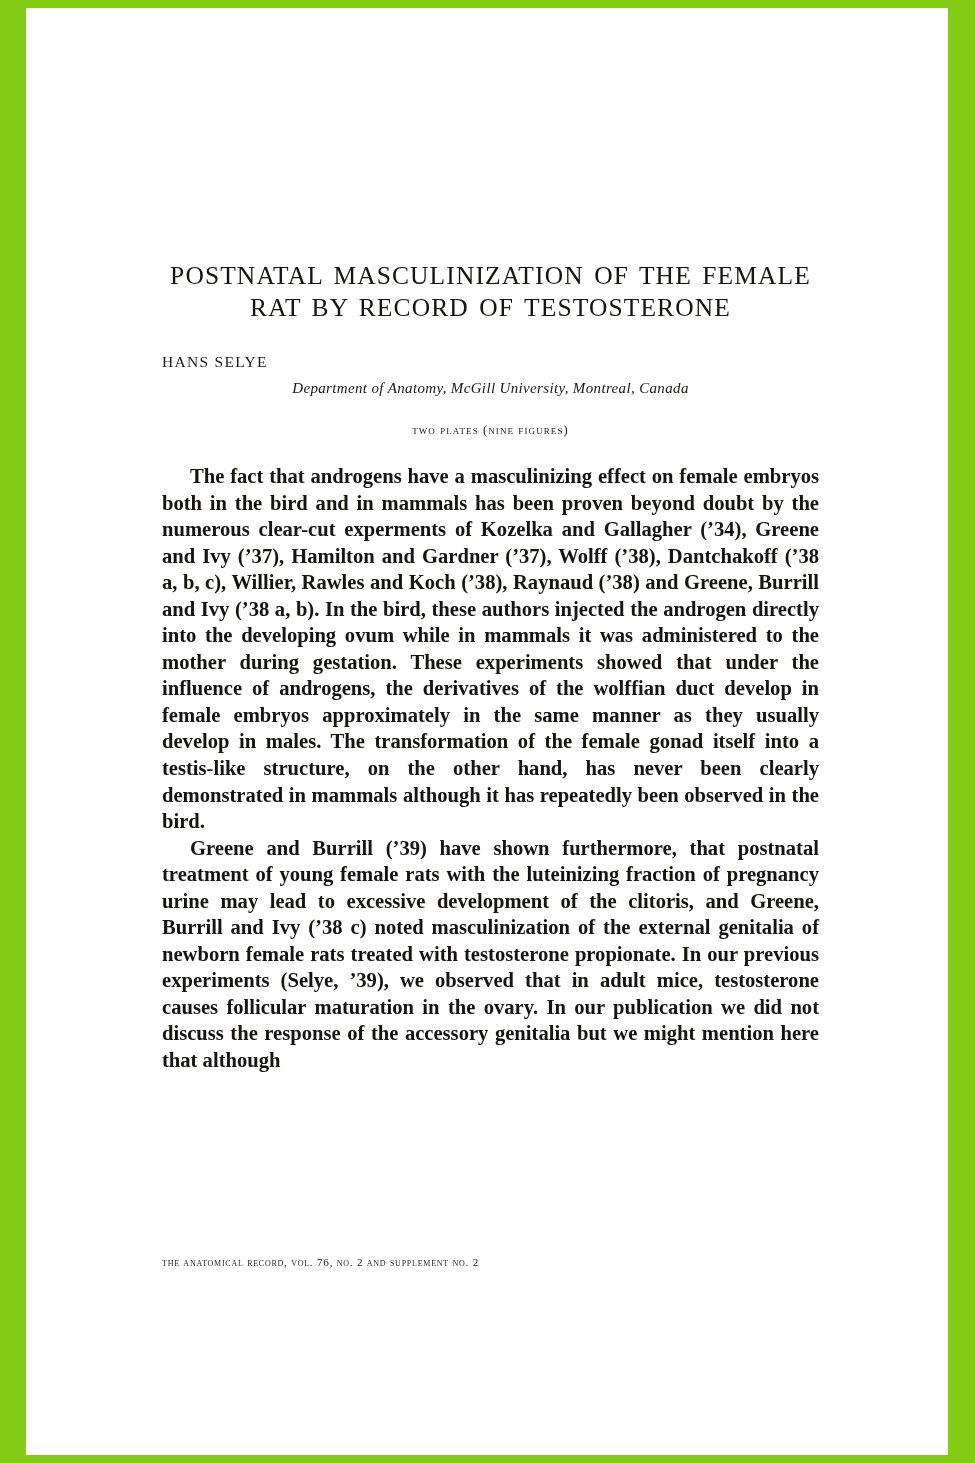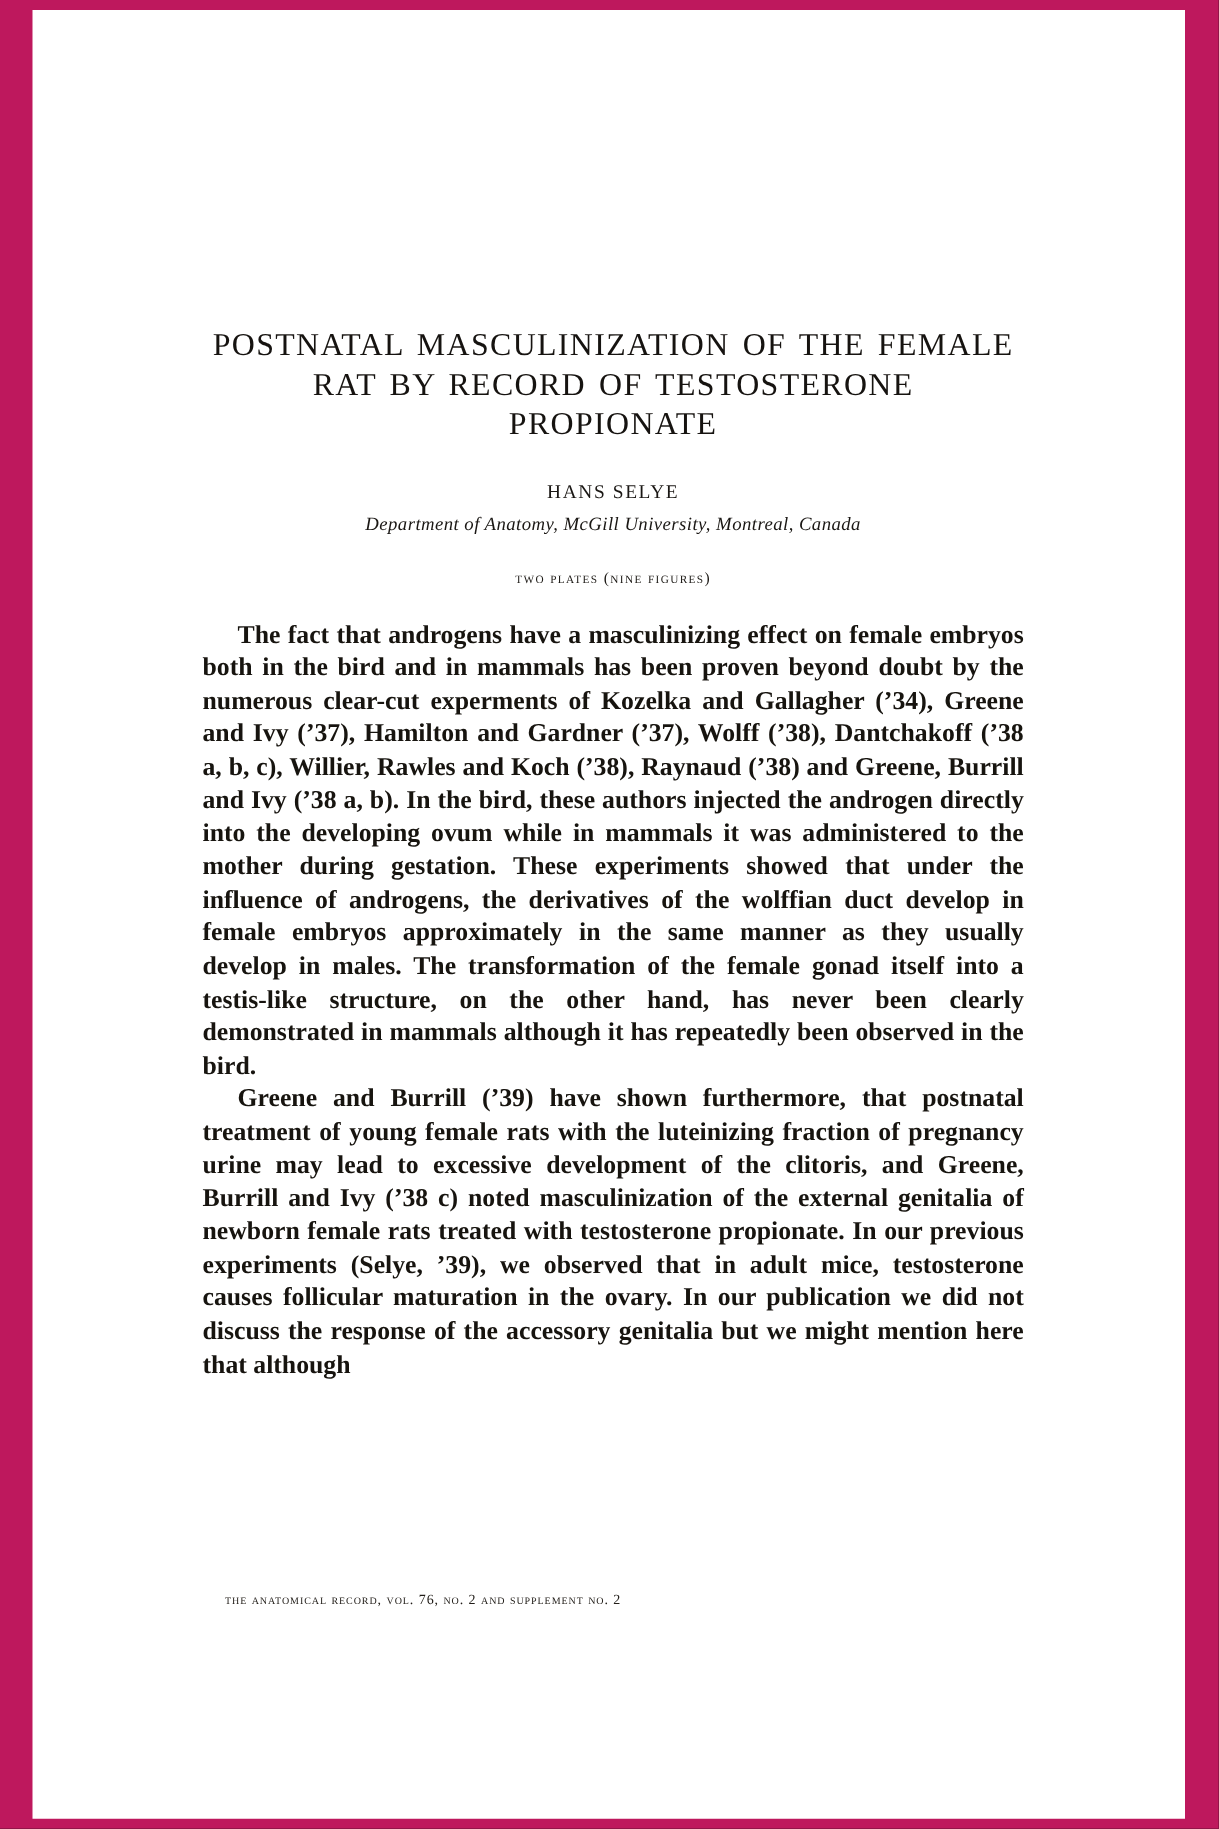"POSTNATAL MASCULINIZATION OF THE FEMALE" #scan-frame { background: #be185d -> #84cc16 }
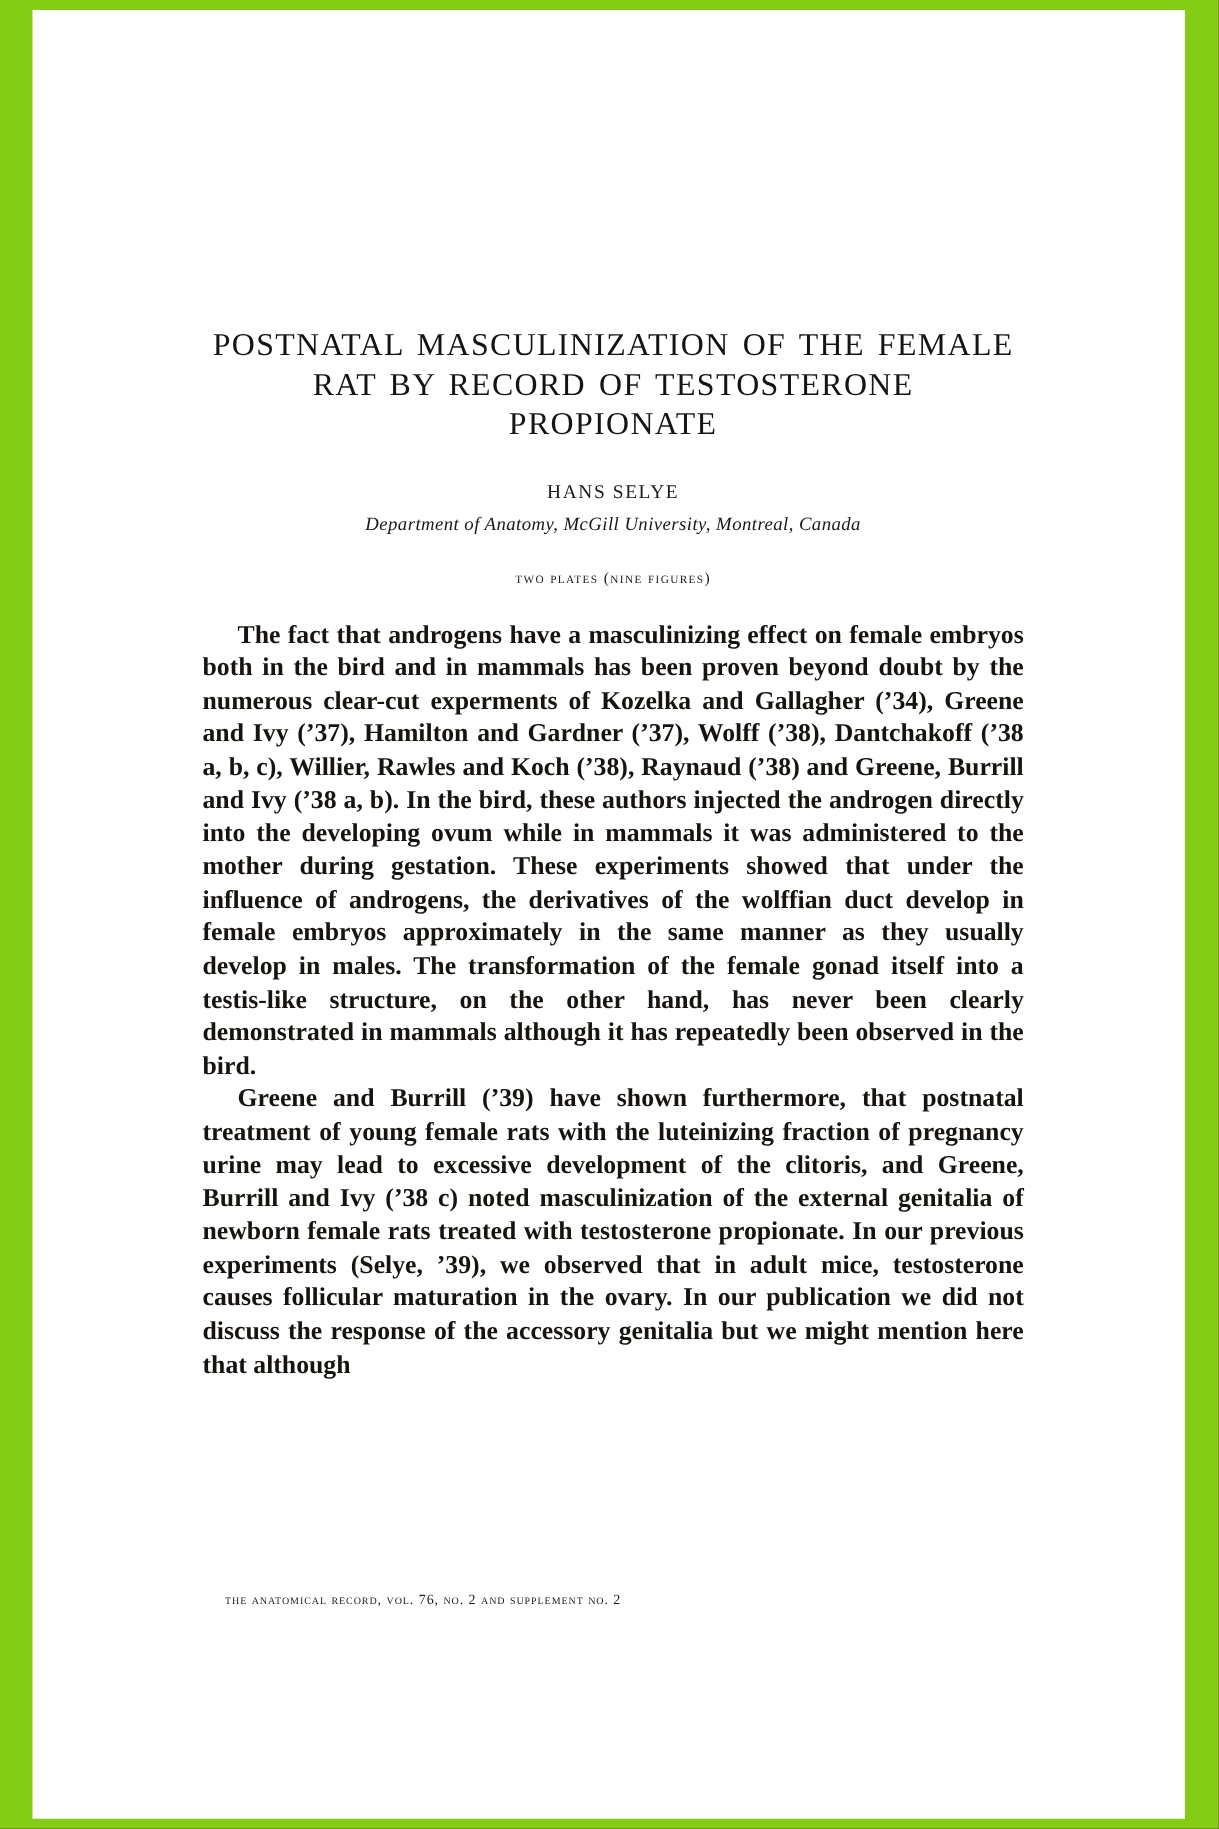"PROPIONATE" span.tline { html: <span>PROPIONATE</span> -> none }
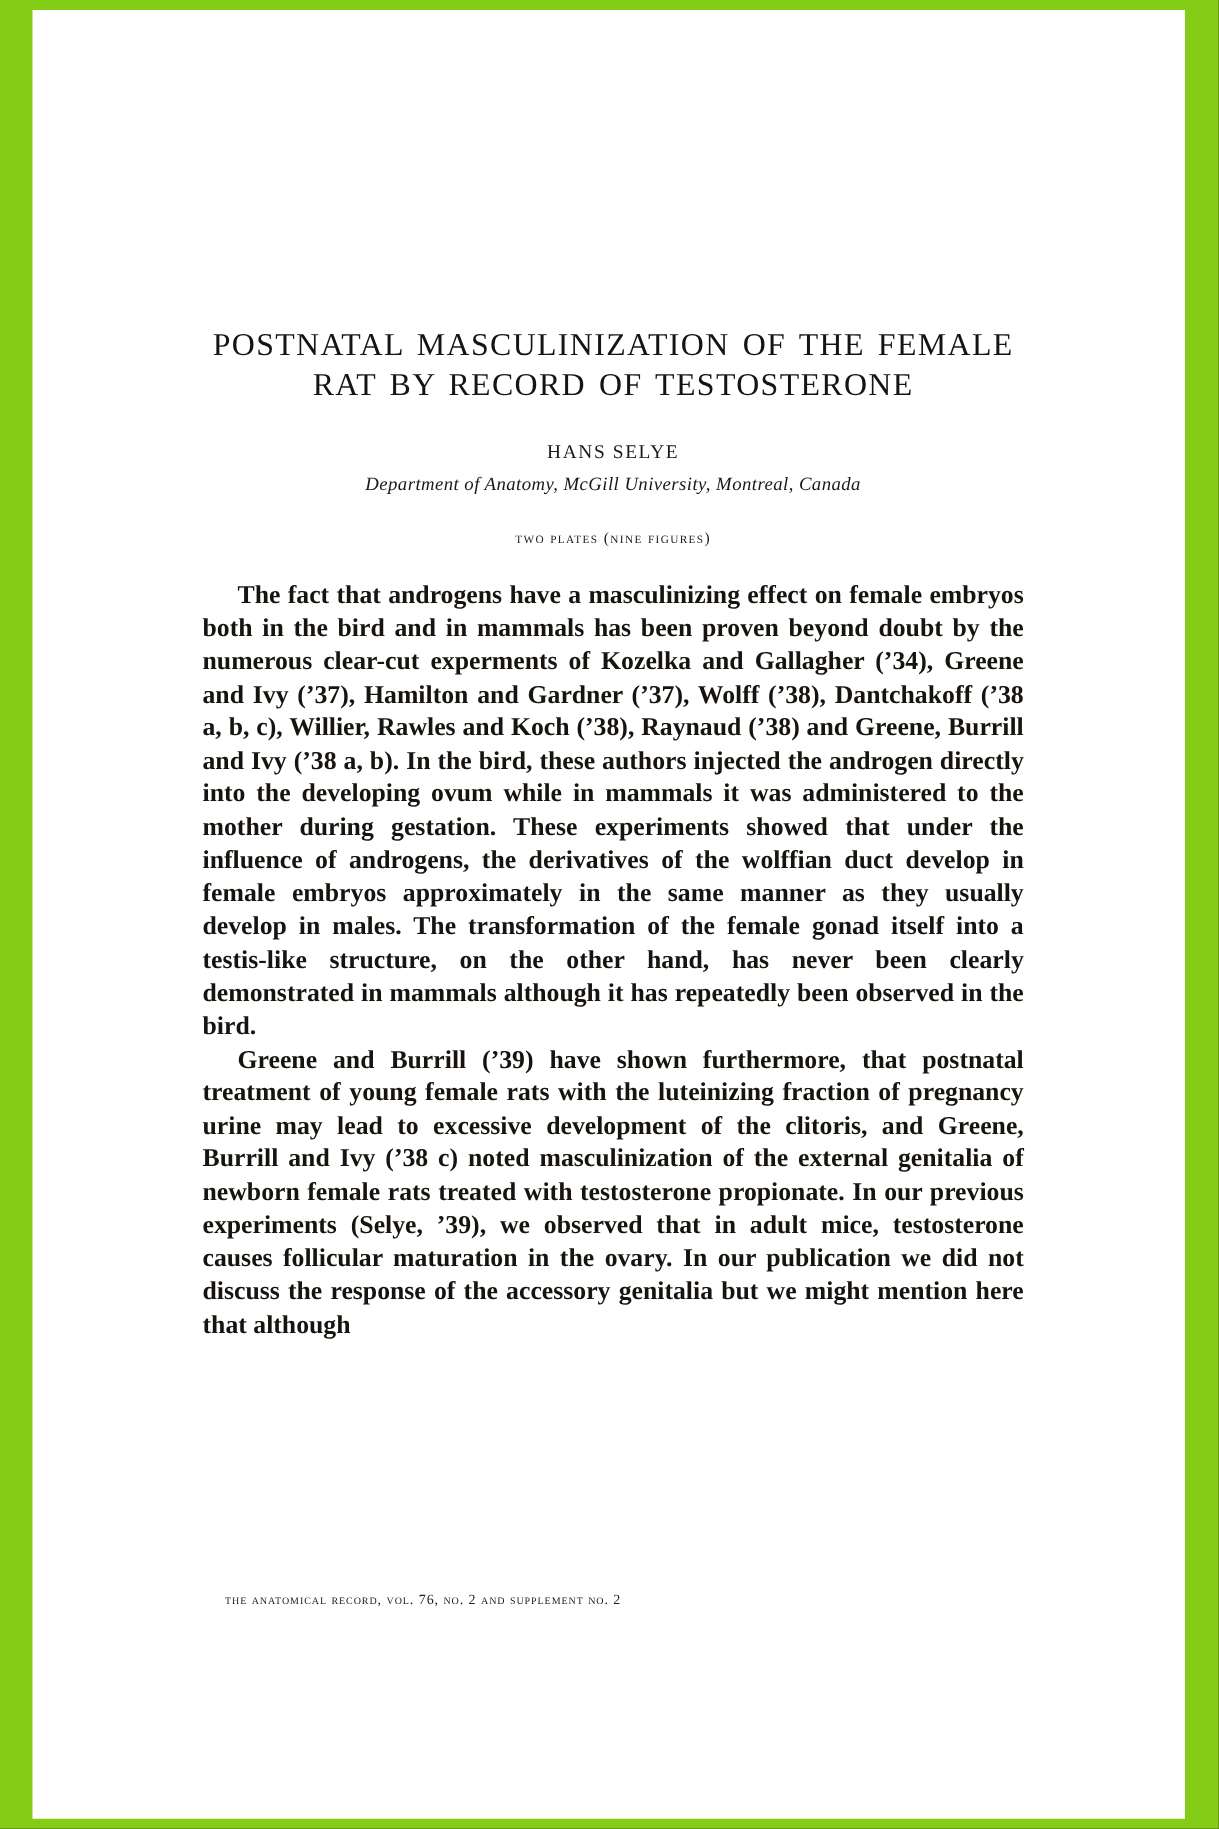"HANS SELYE" #author-name { text-align: center -> left }
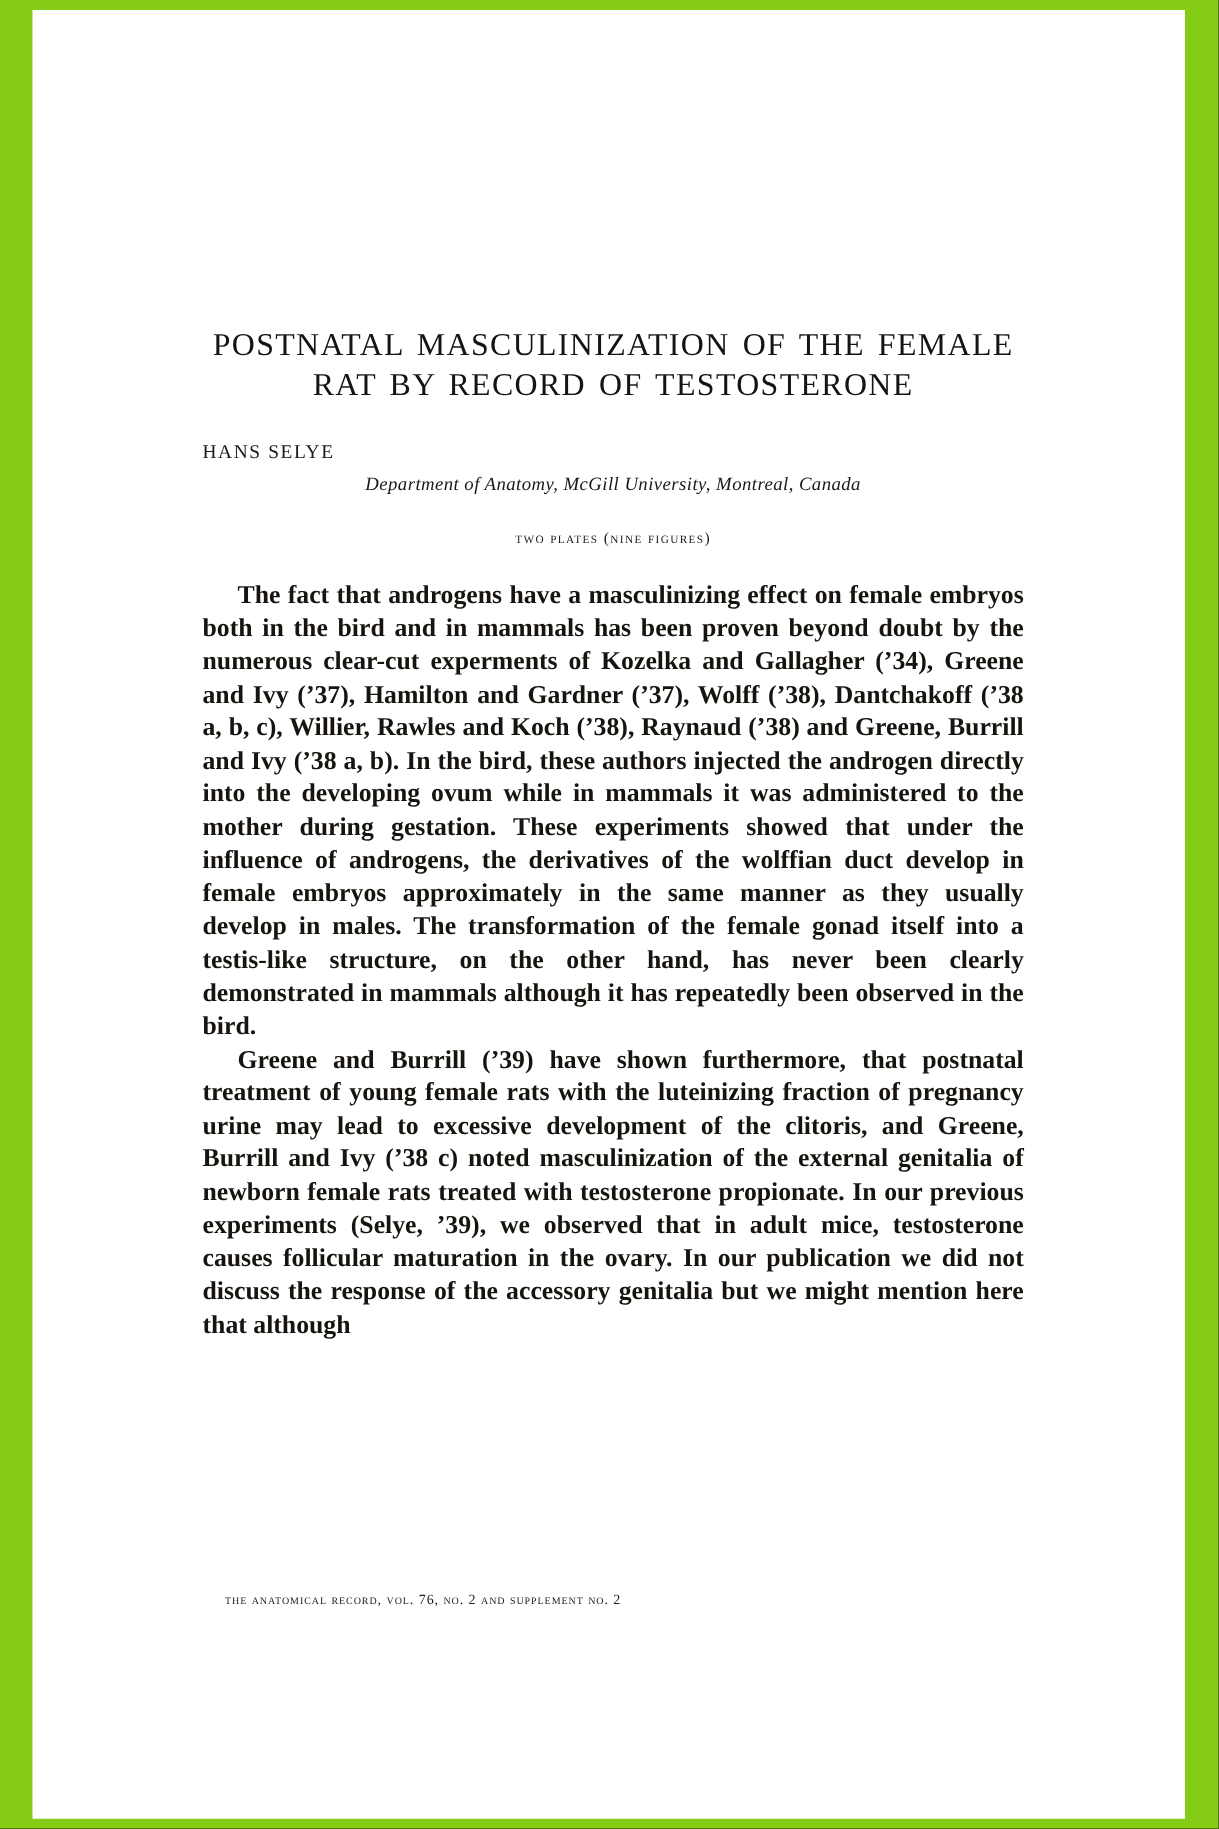"the anatomical record, vol. 76," #journal-footer { margin: 18px -> 0 }
